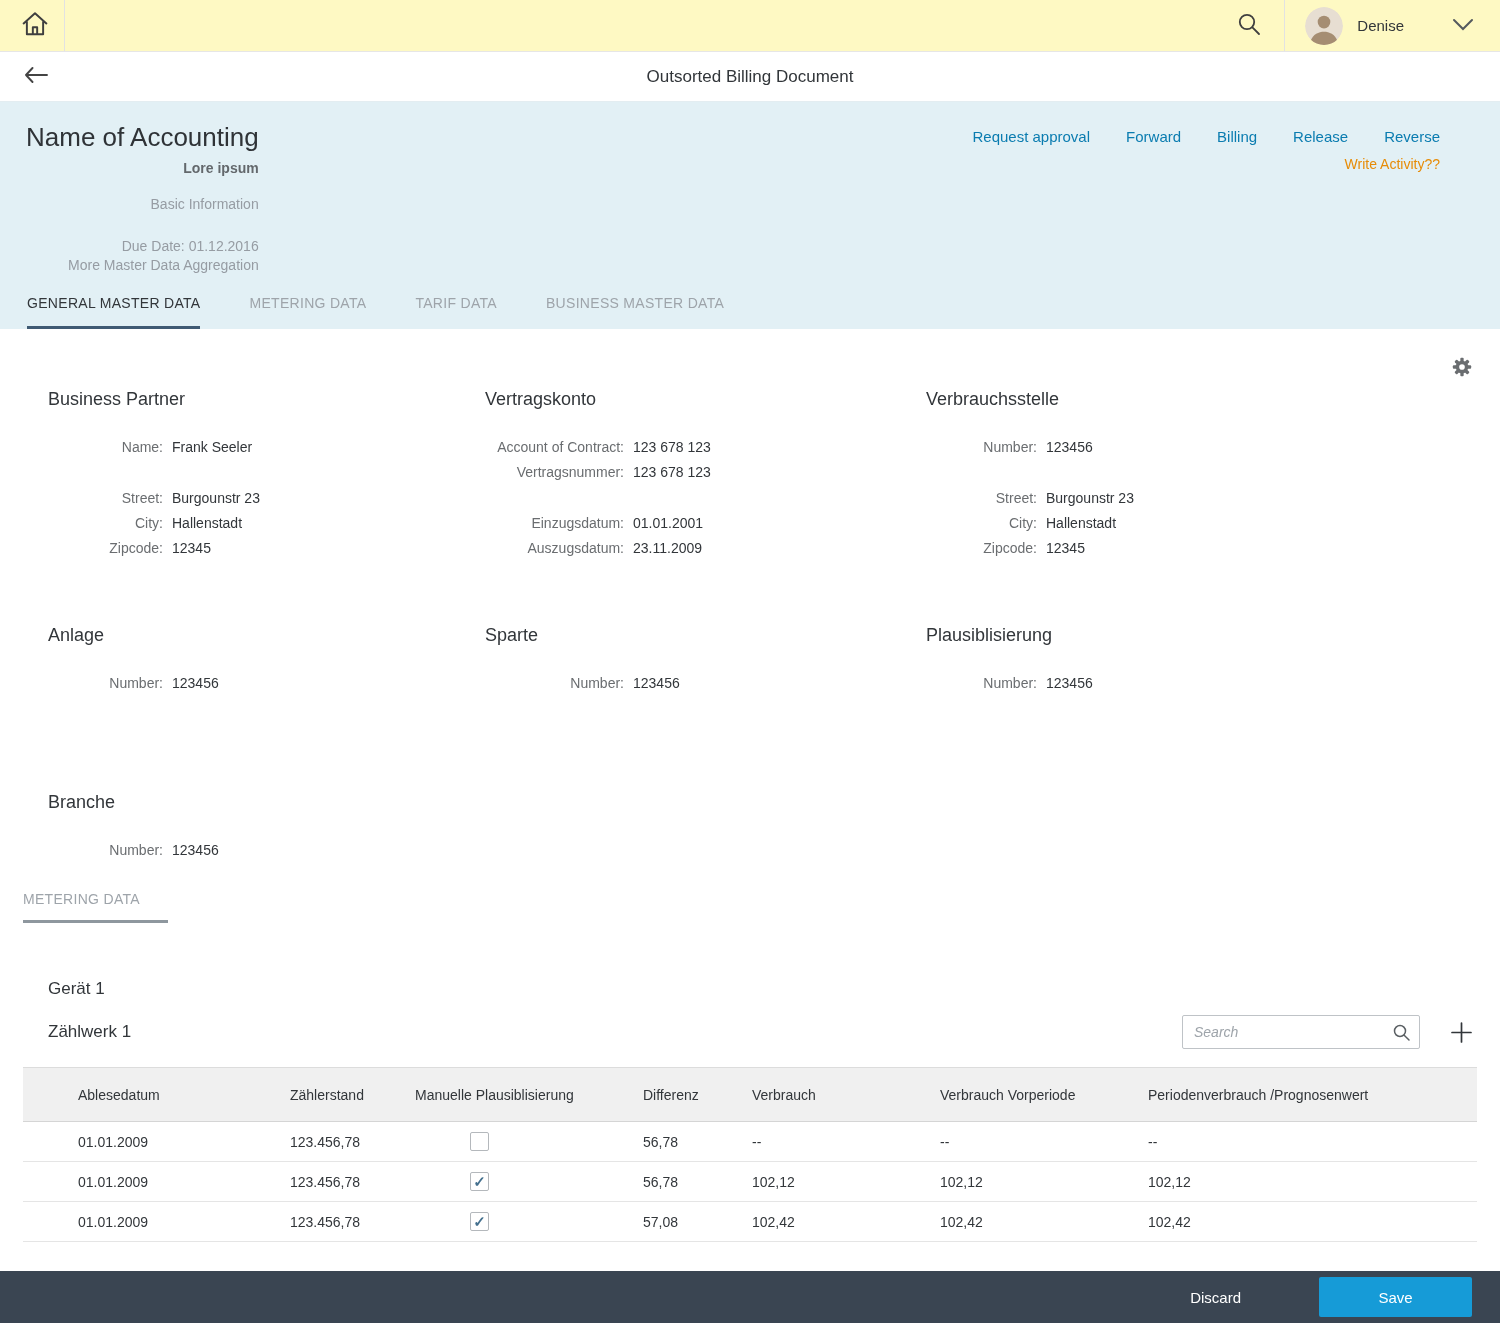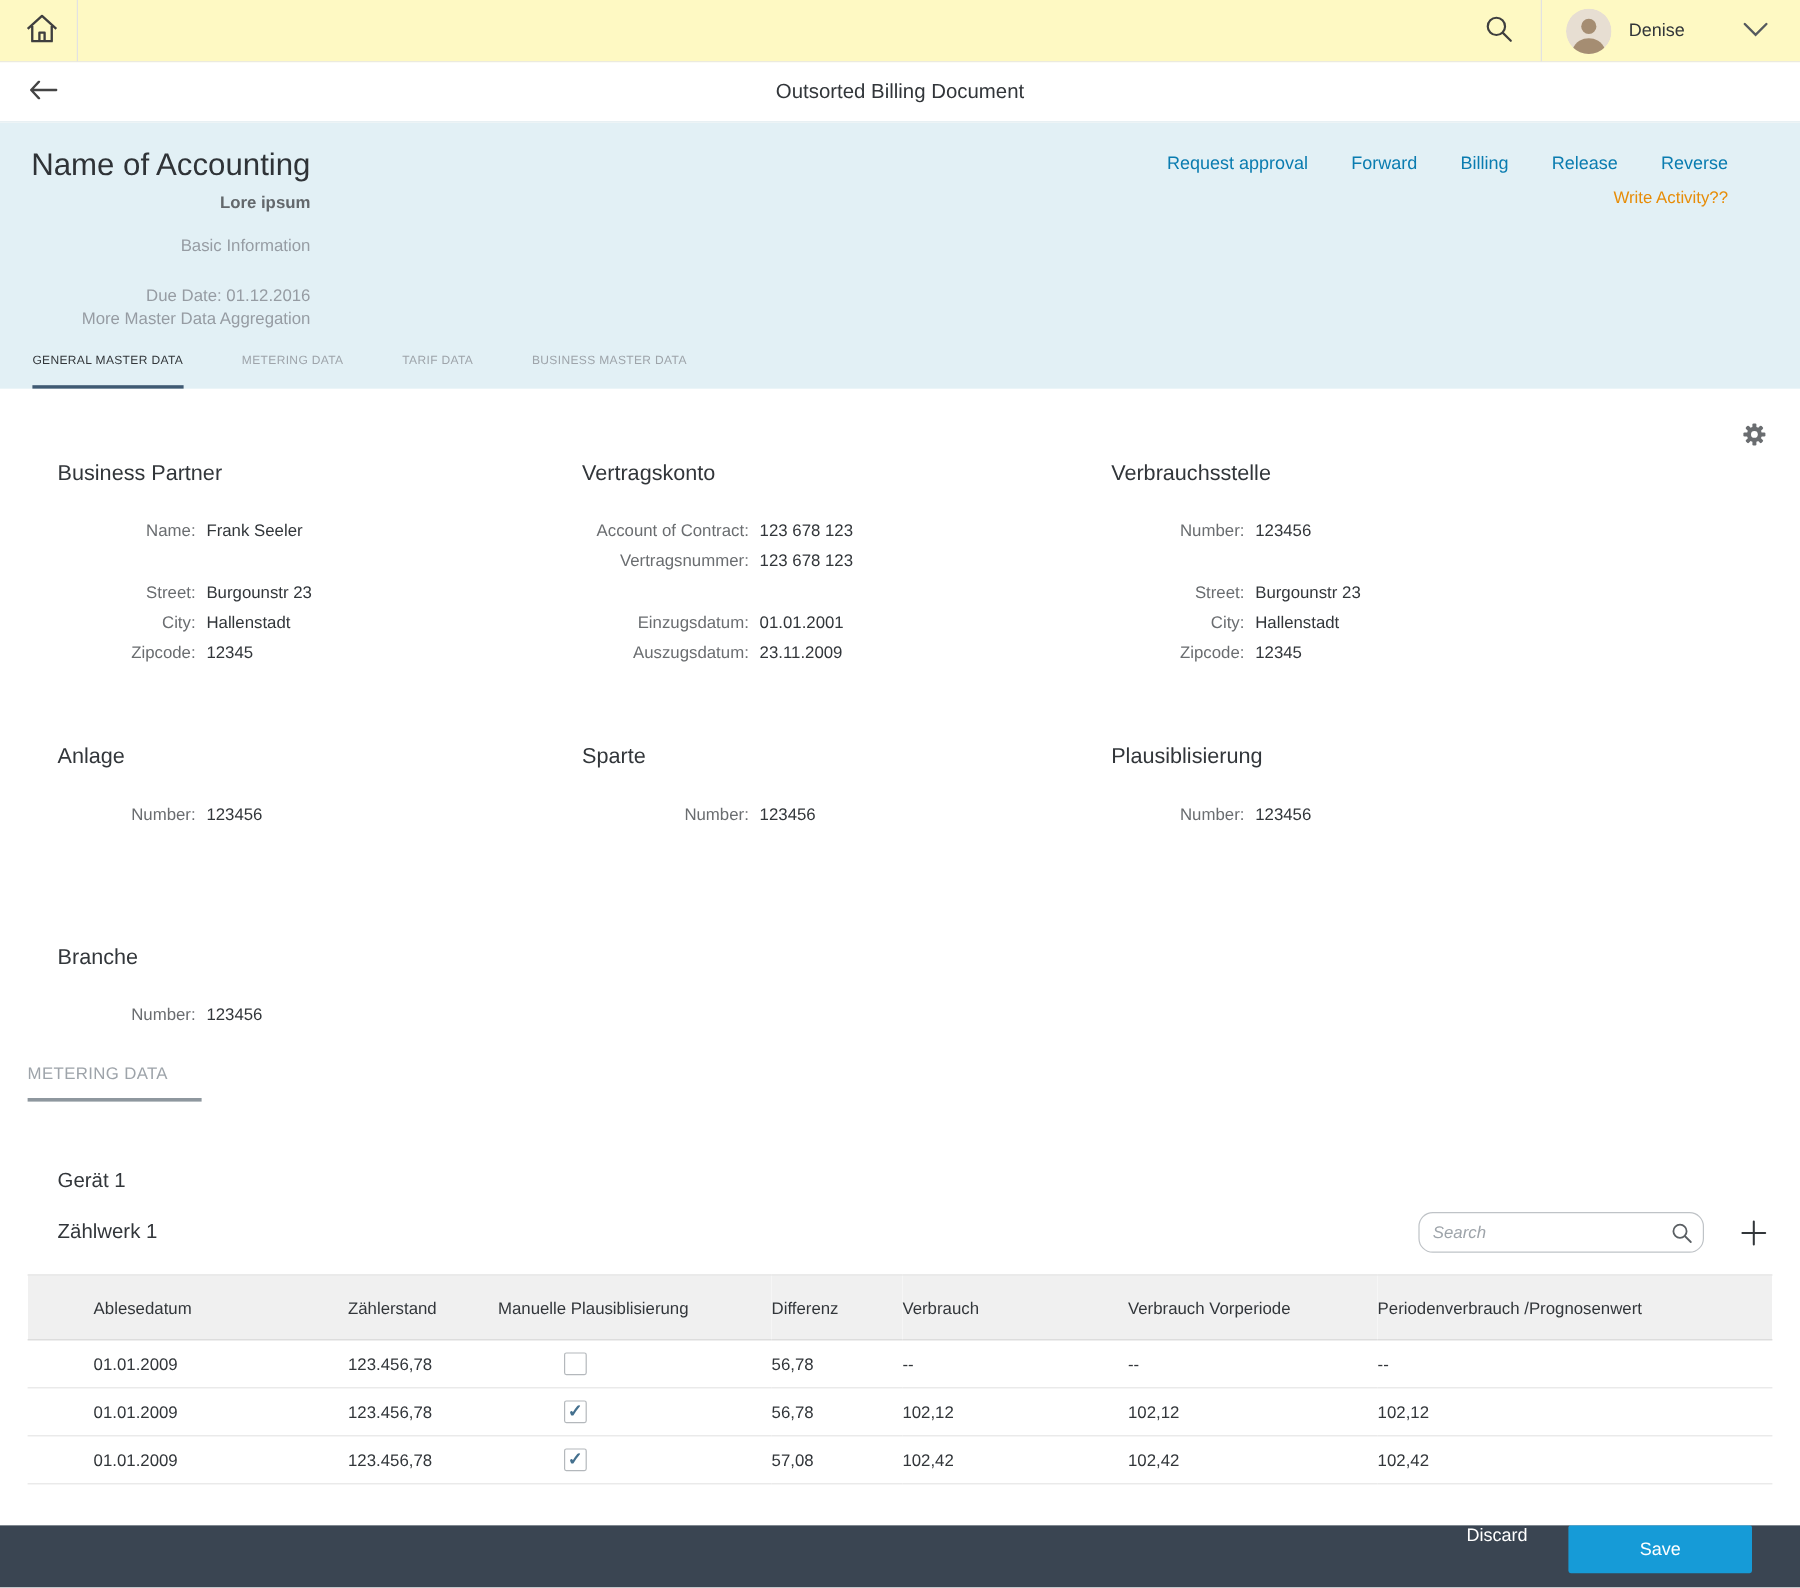"GENERAL MASTER DATA" .tab { font-size: 10px -> 14px }
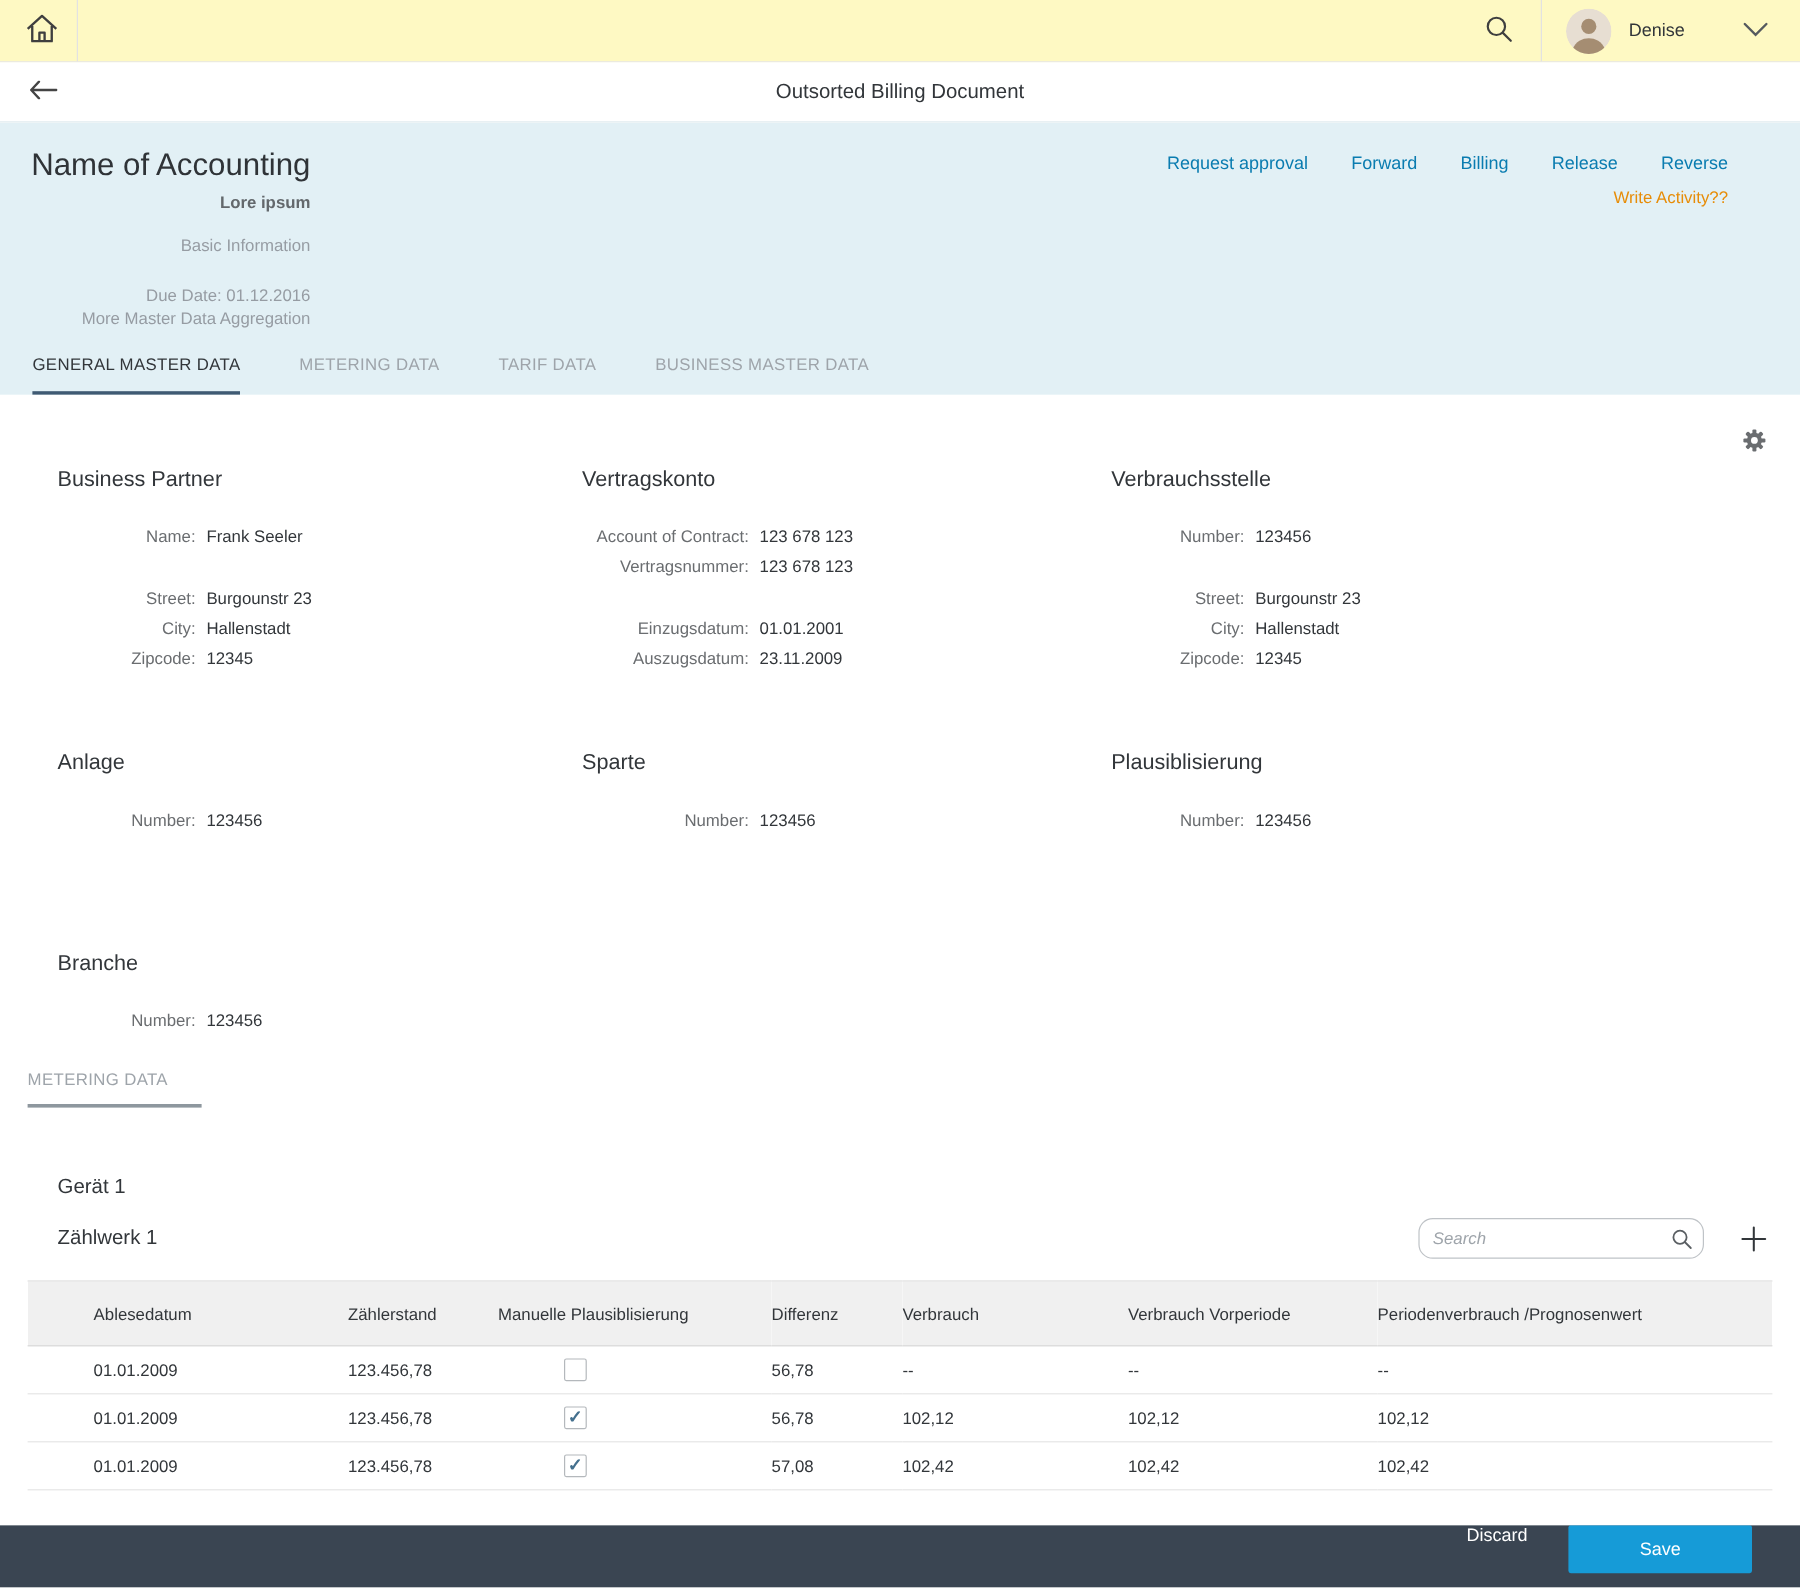"Search" .search-input { border-radius: 12px -> 2px }
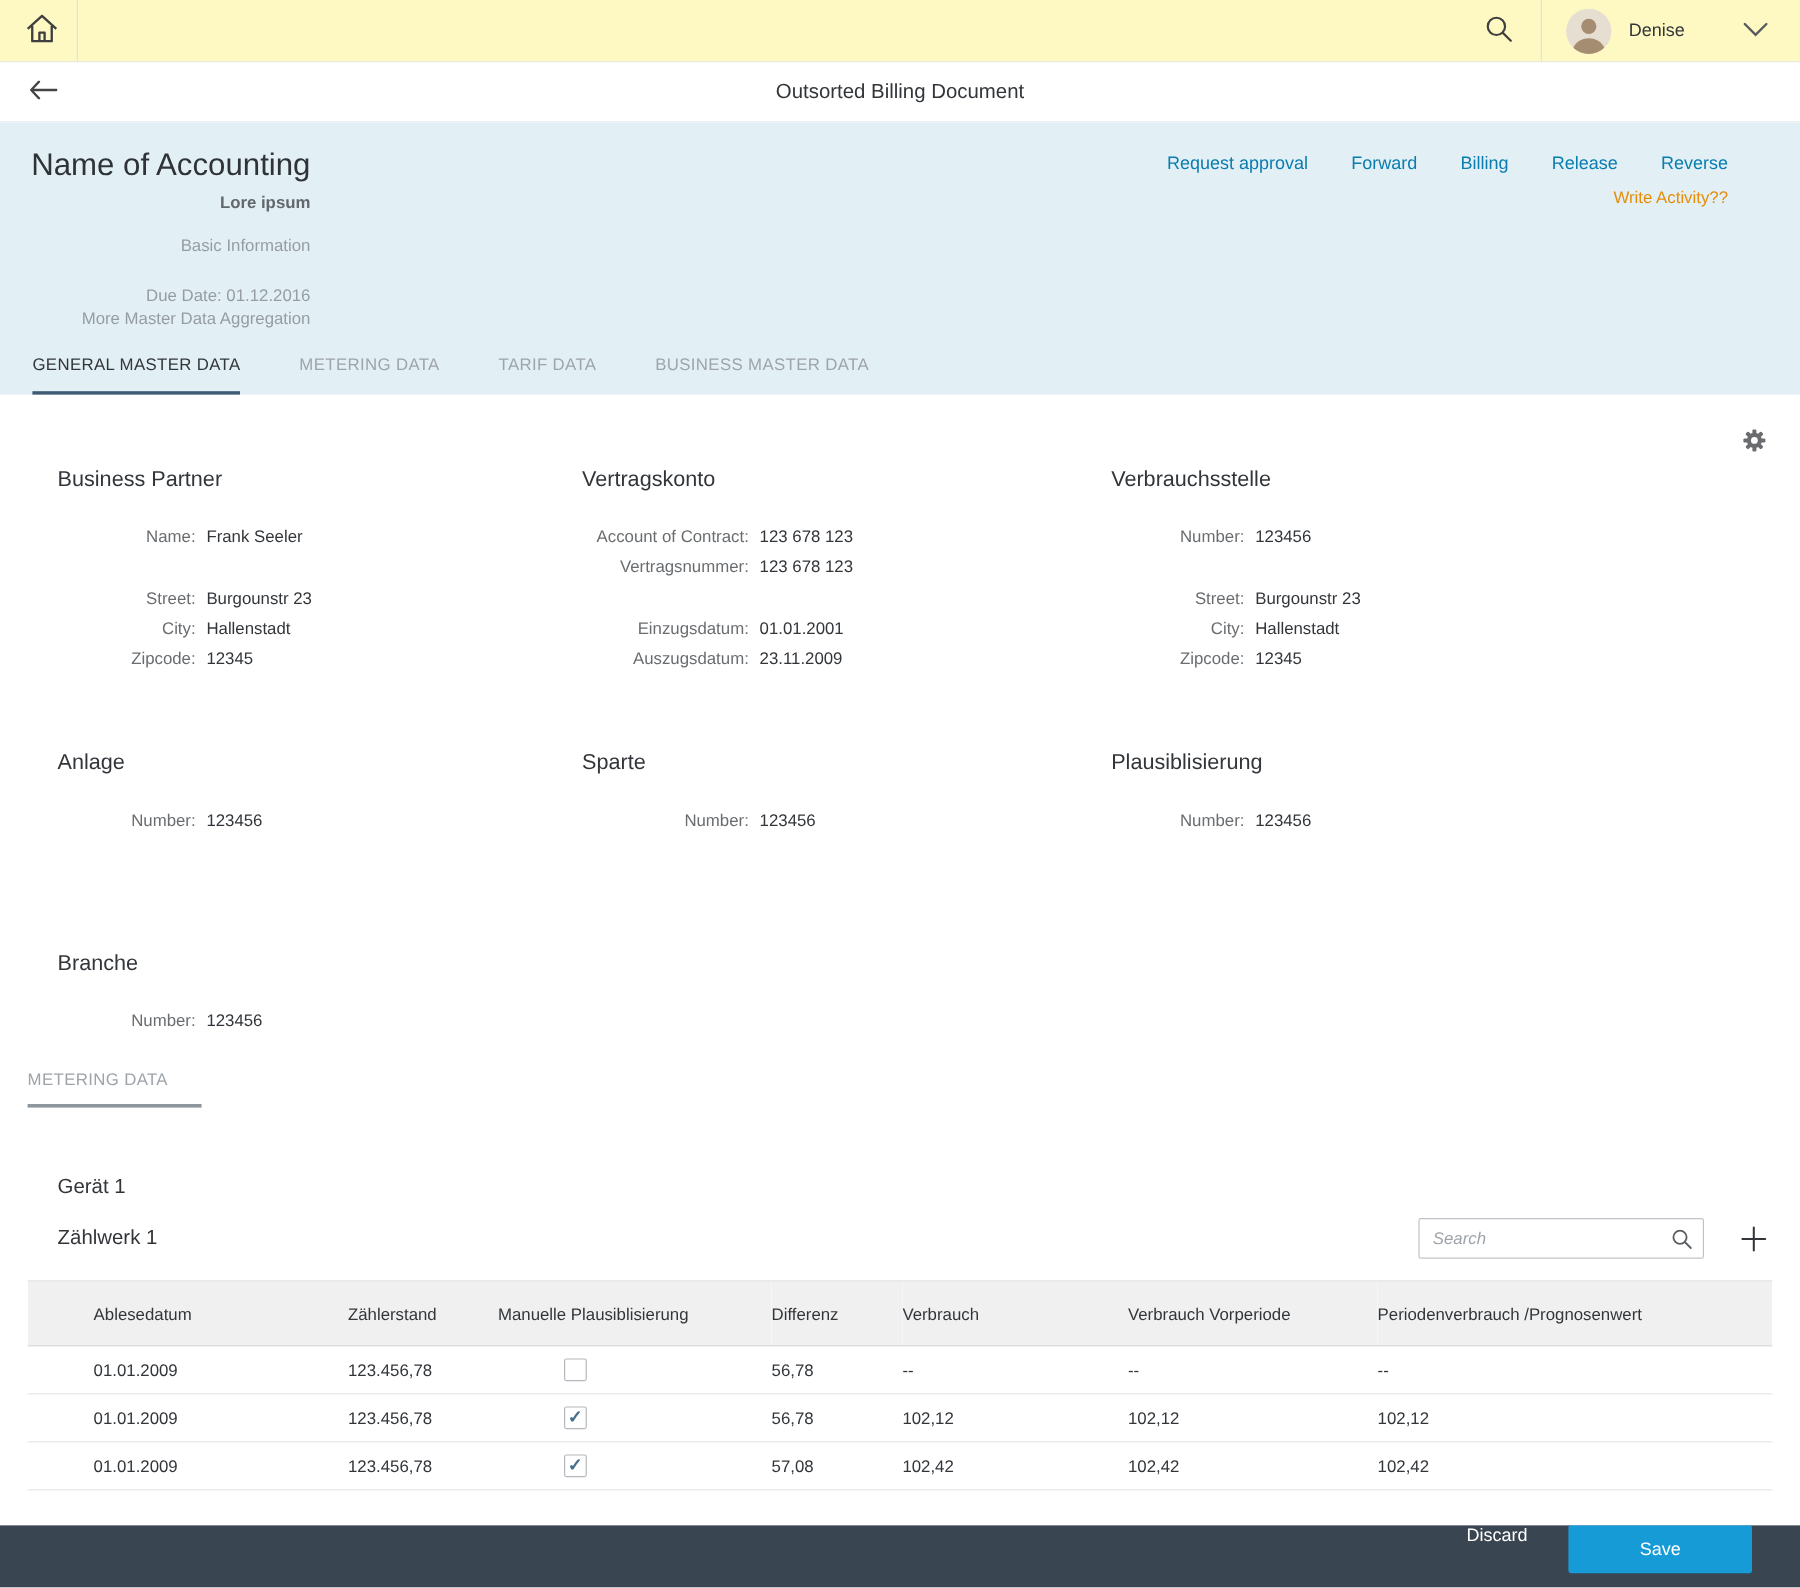"Discard" .footer-bar { align-items: flex-start -> center; gap: 34px -> 78px; padding-right: 40px -> 28px }
